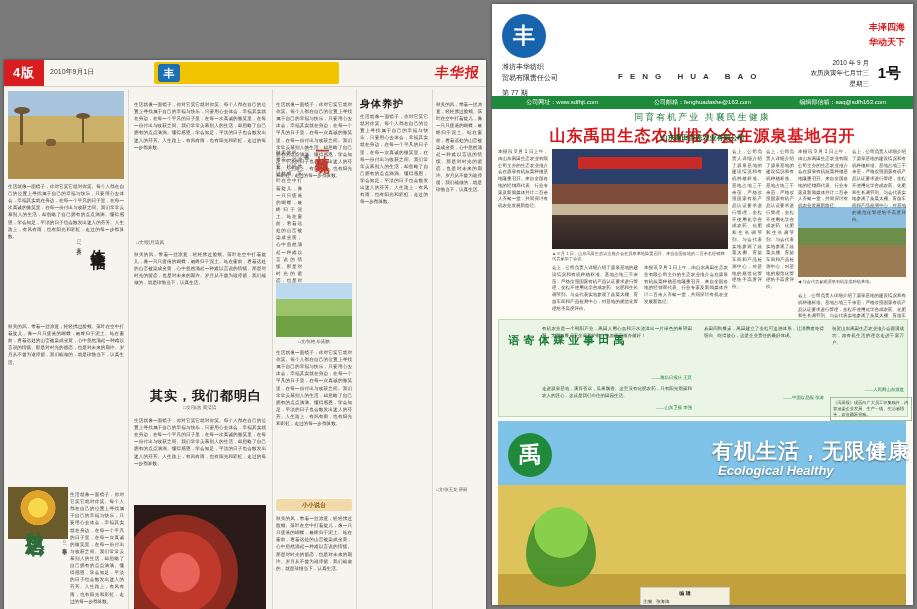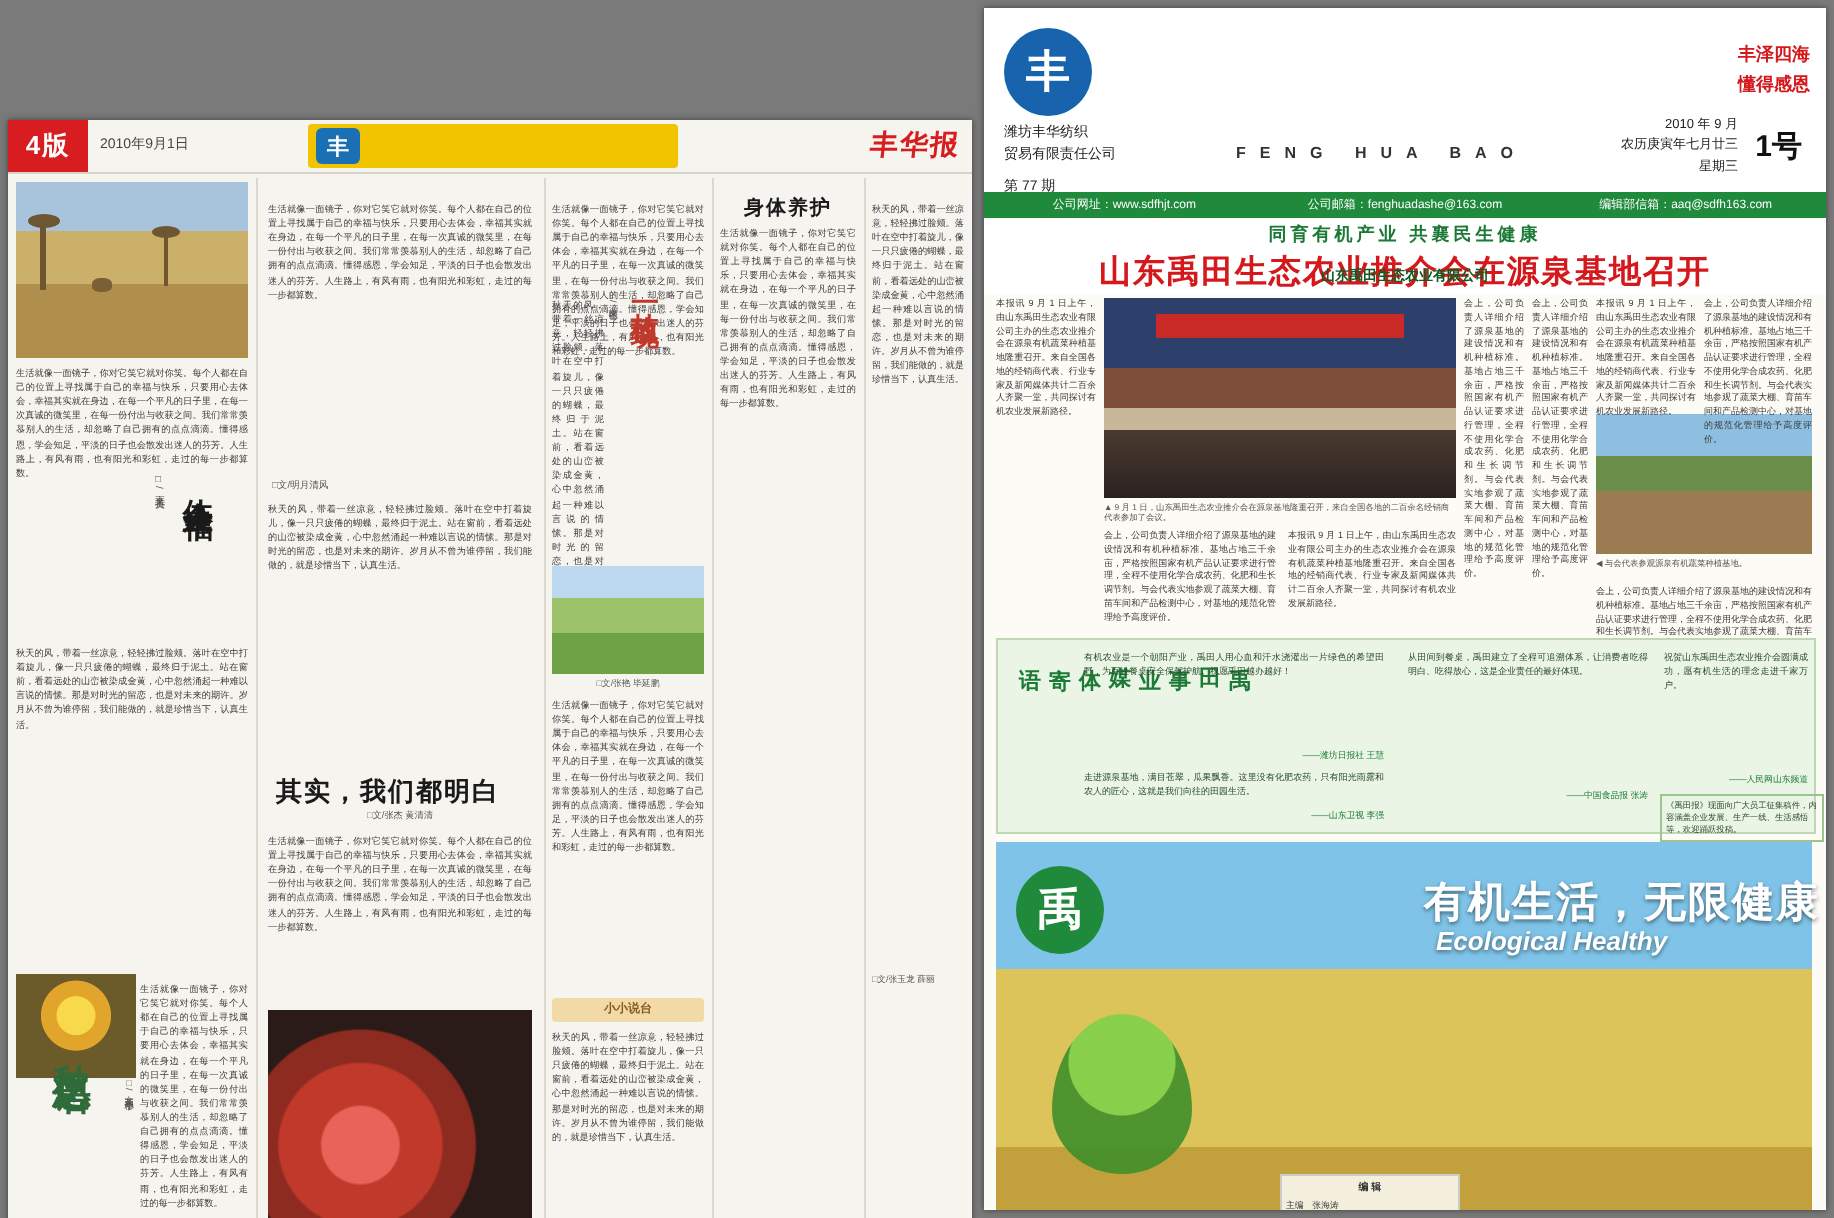"懂得感恩" div { text: 懂得感恩 -> 华动天下 }
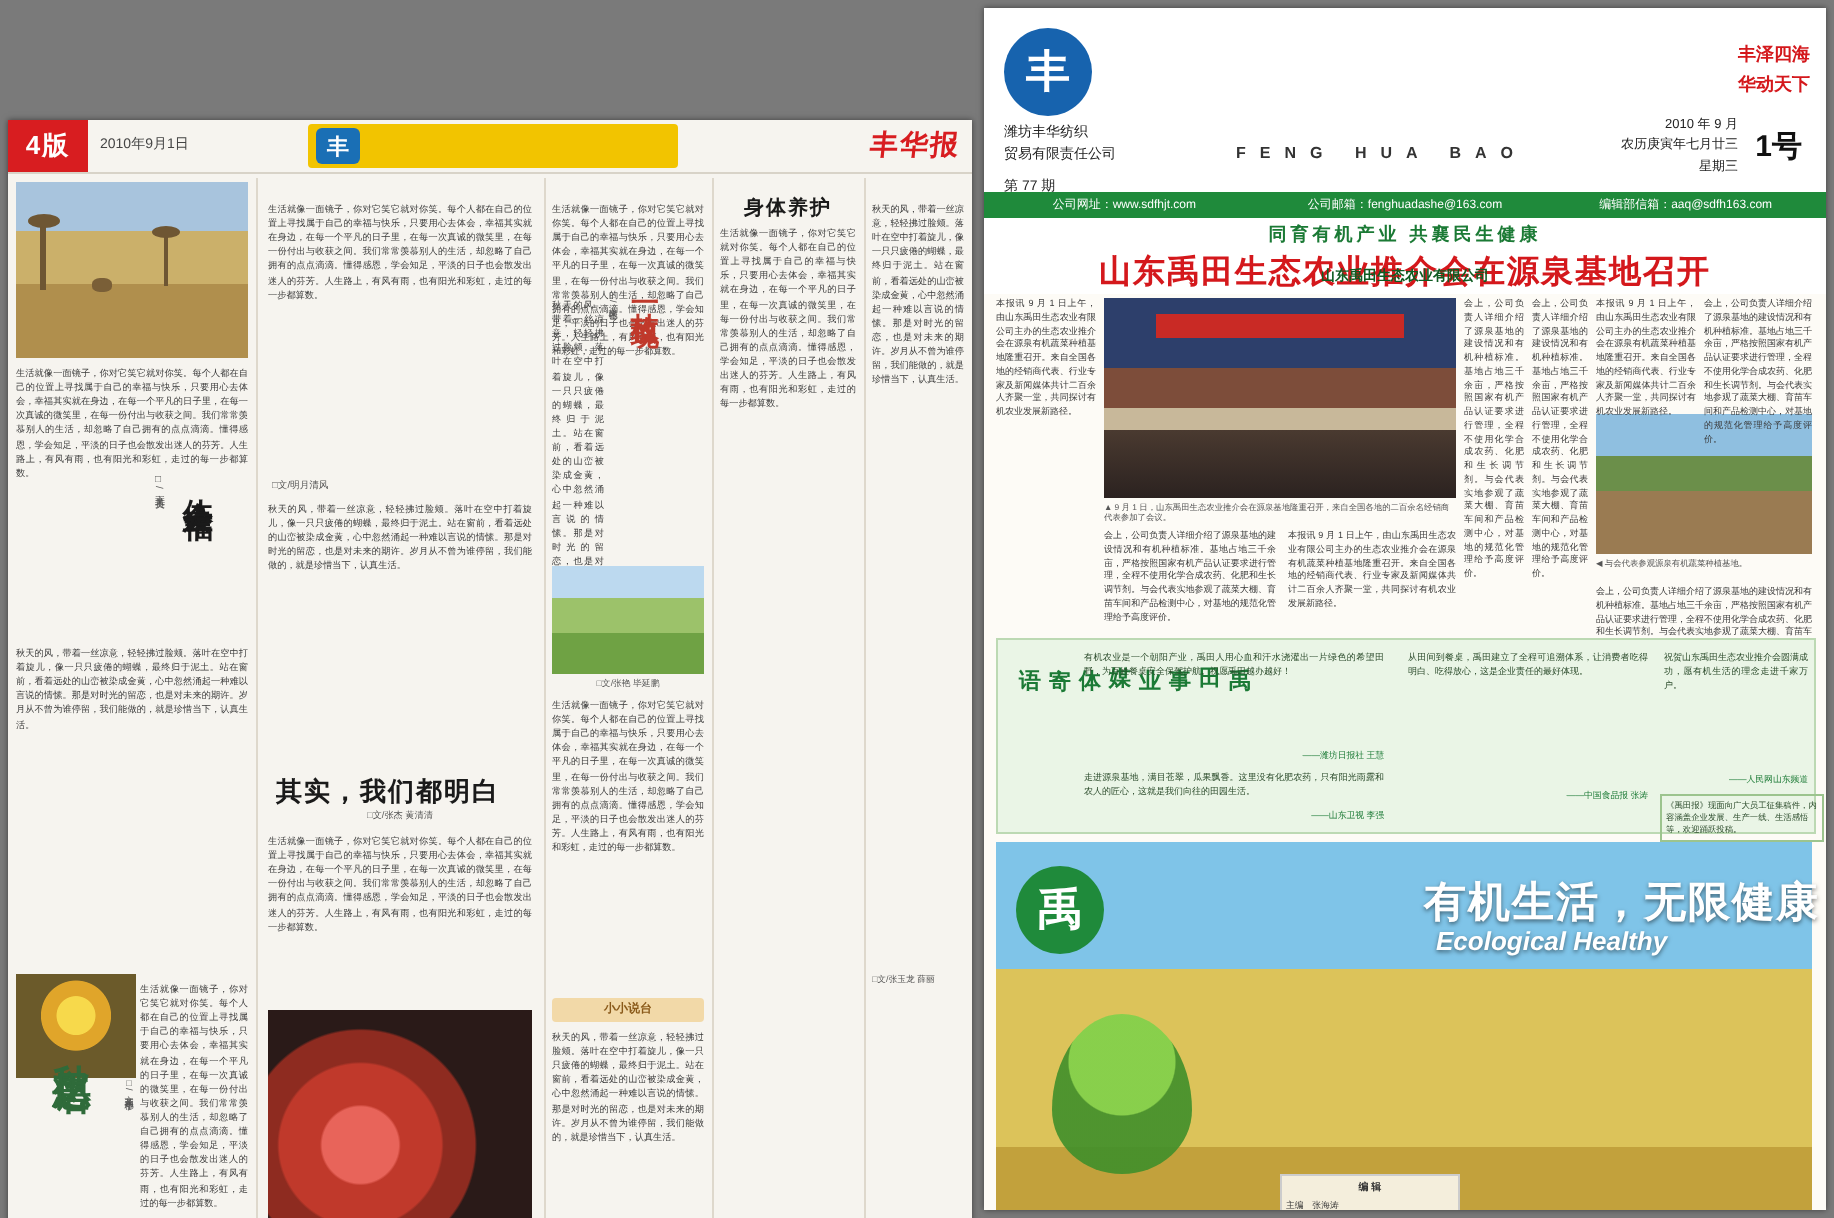"身体养护" div { text-align: center -> left }
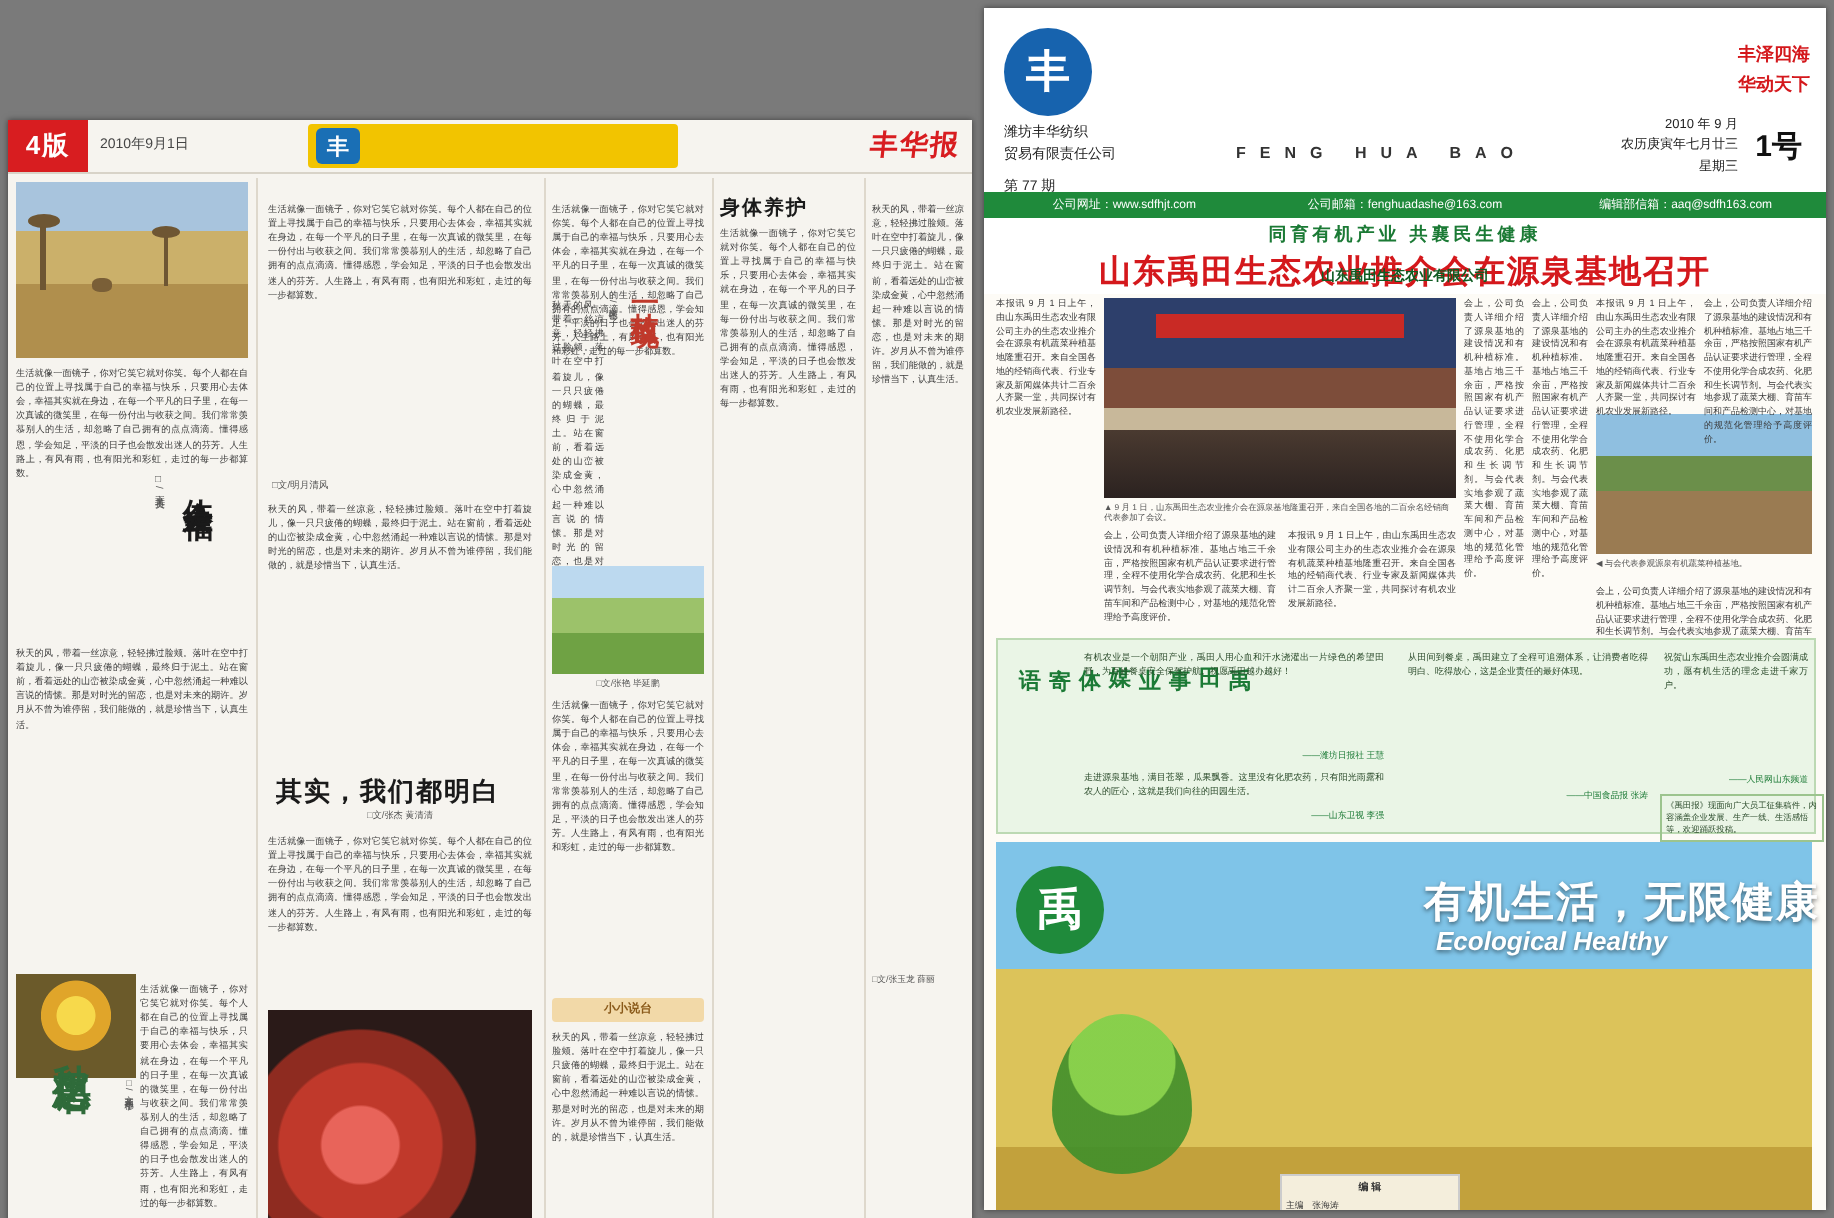"同育有机产业 共襄民生健康" .rp-kicker { font-weight: bold -> normal }
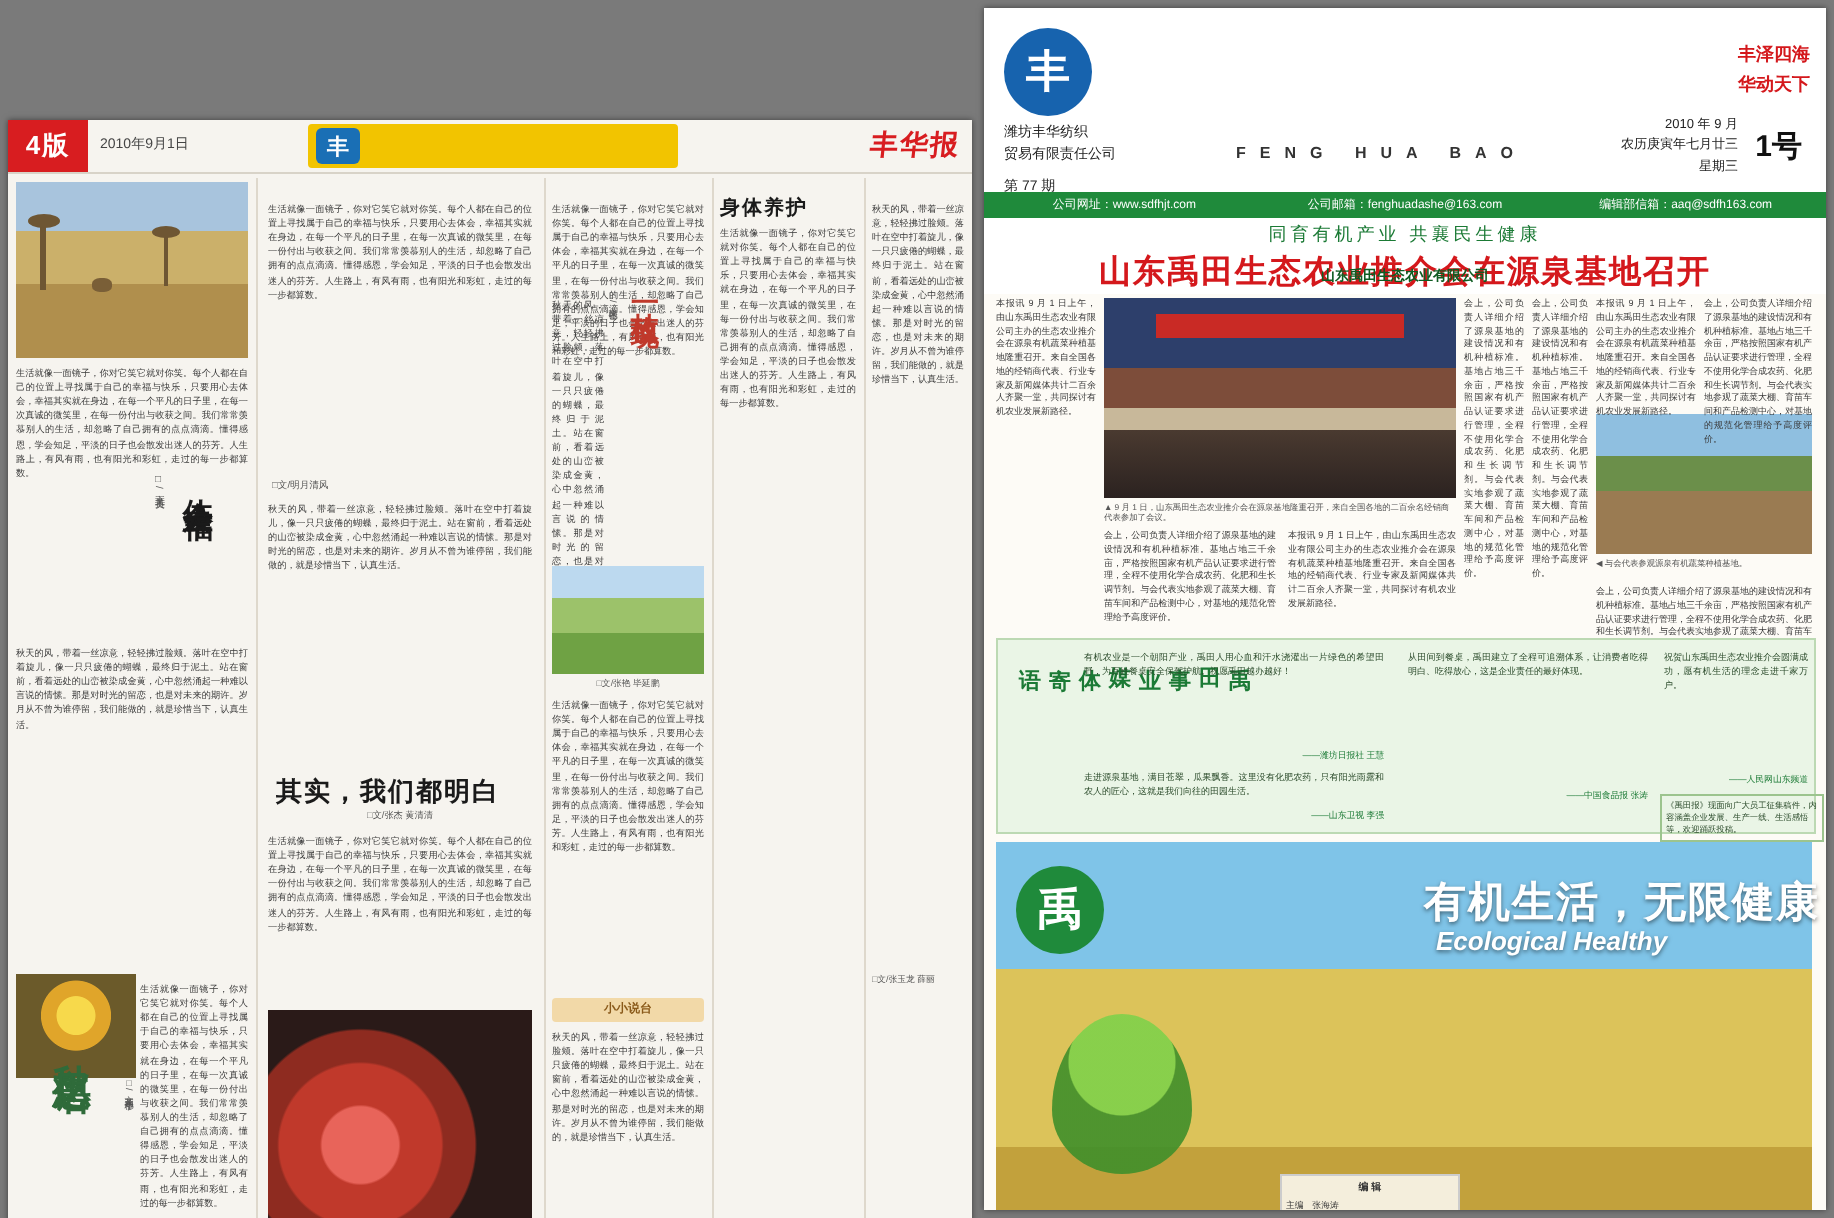"其实，我们都明白" div { text-align: left -> right }
